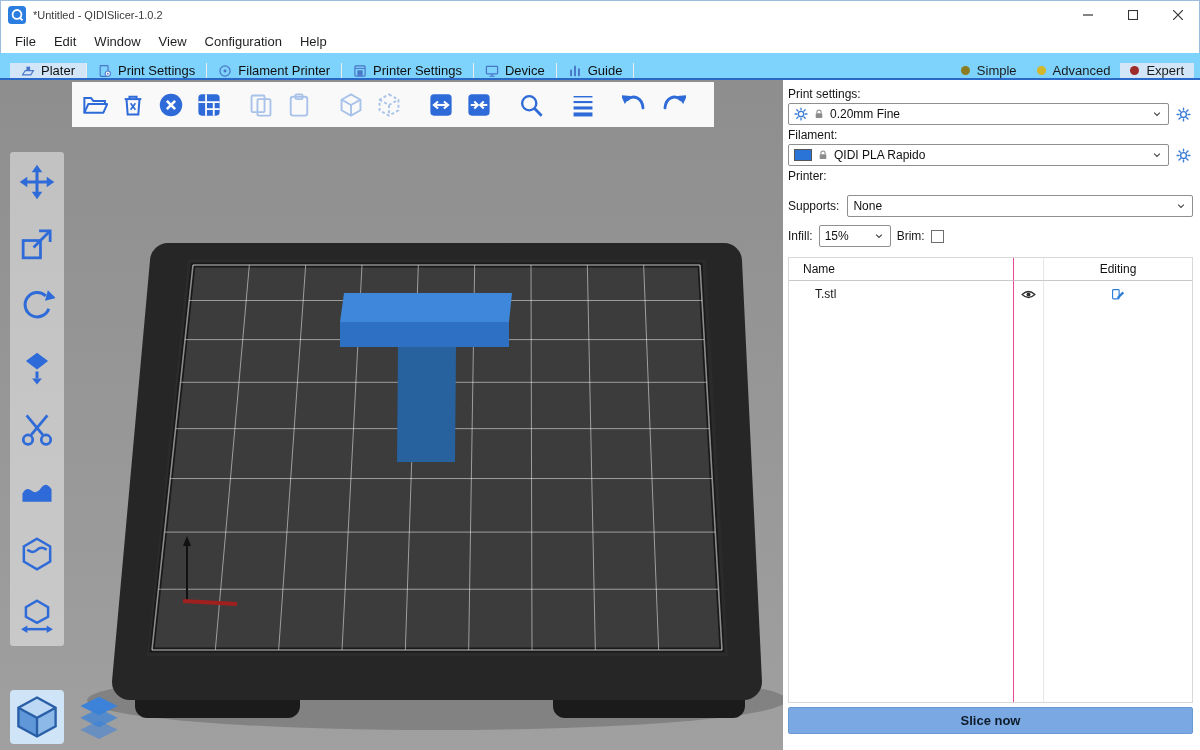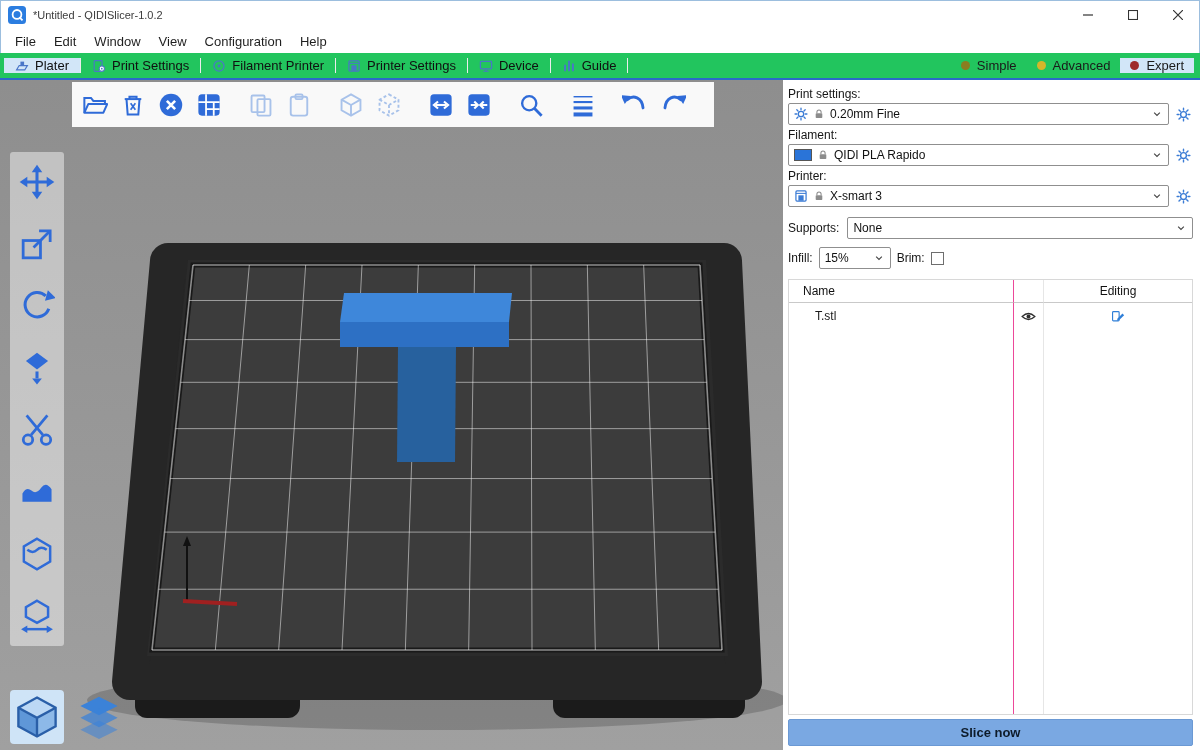"Plater" .tabbar { align-items: center -> flex-end; background: #22c55e -> #7dd3fc; padding-left: 4px -> 10px }
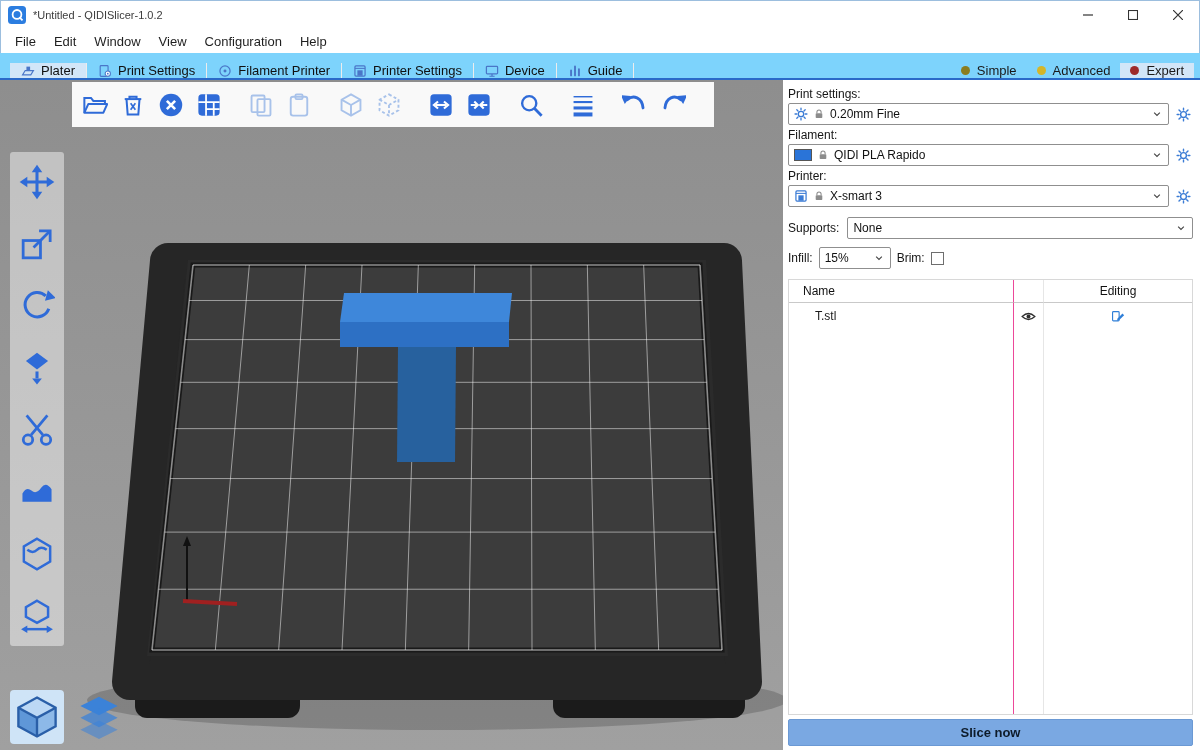"Print settings:" .sidebar { padding: 4px 7px 4px 5px -> 4px 7px 16px 5px }
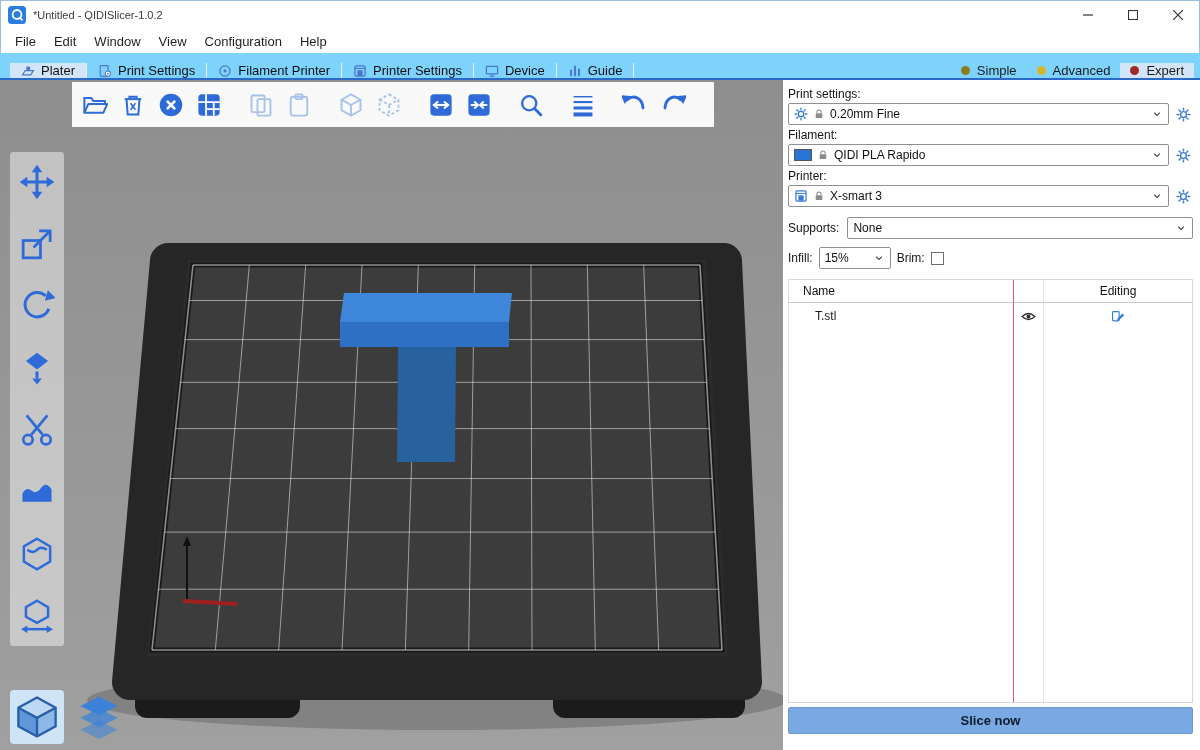"X-smart 3" div.preset-row { html: <div> <div> <svg> <use></use> </svg> <svg> <use></use> </svg> <span>X-smart 3</span> <svg> <use></use> </svg> </div> <div> <svg> <use></use> </svg> </div> </div> -> none }
